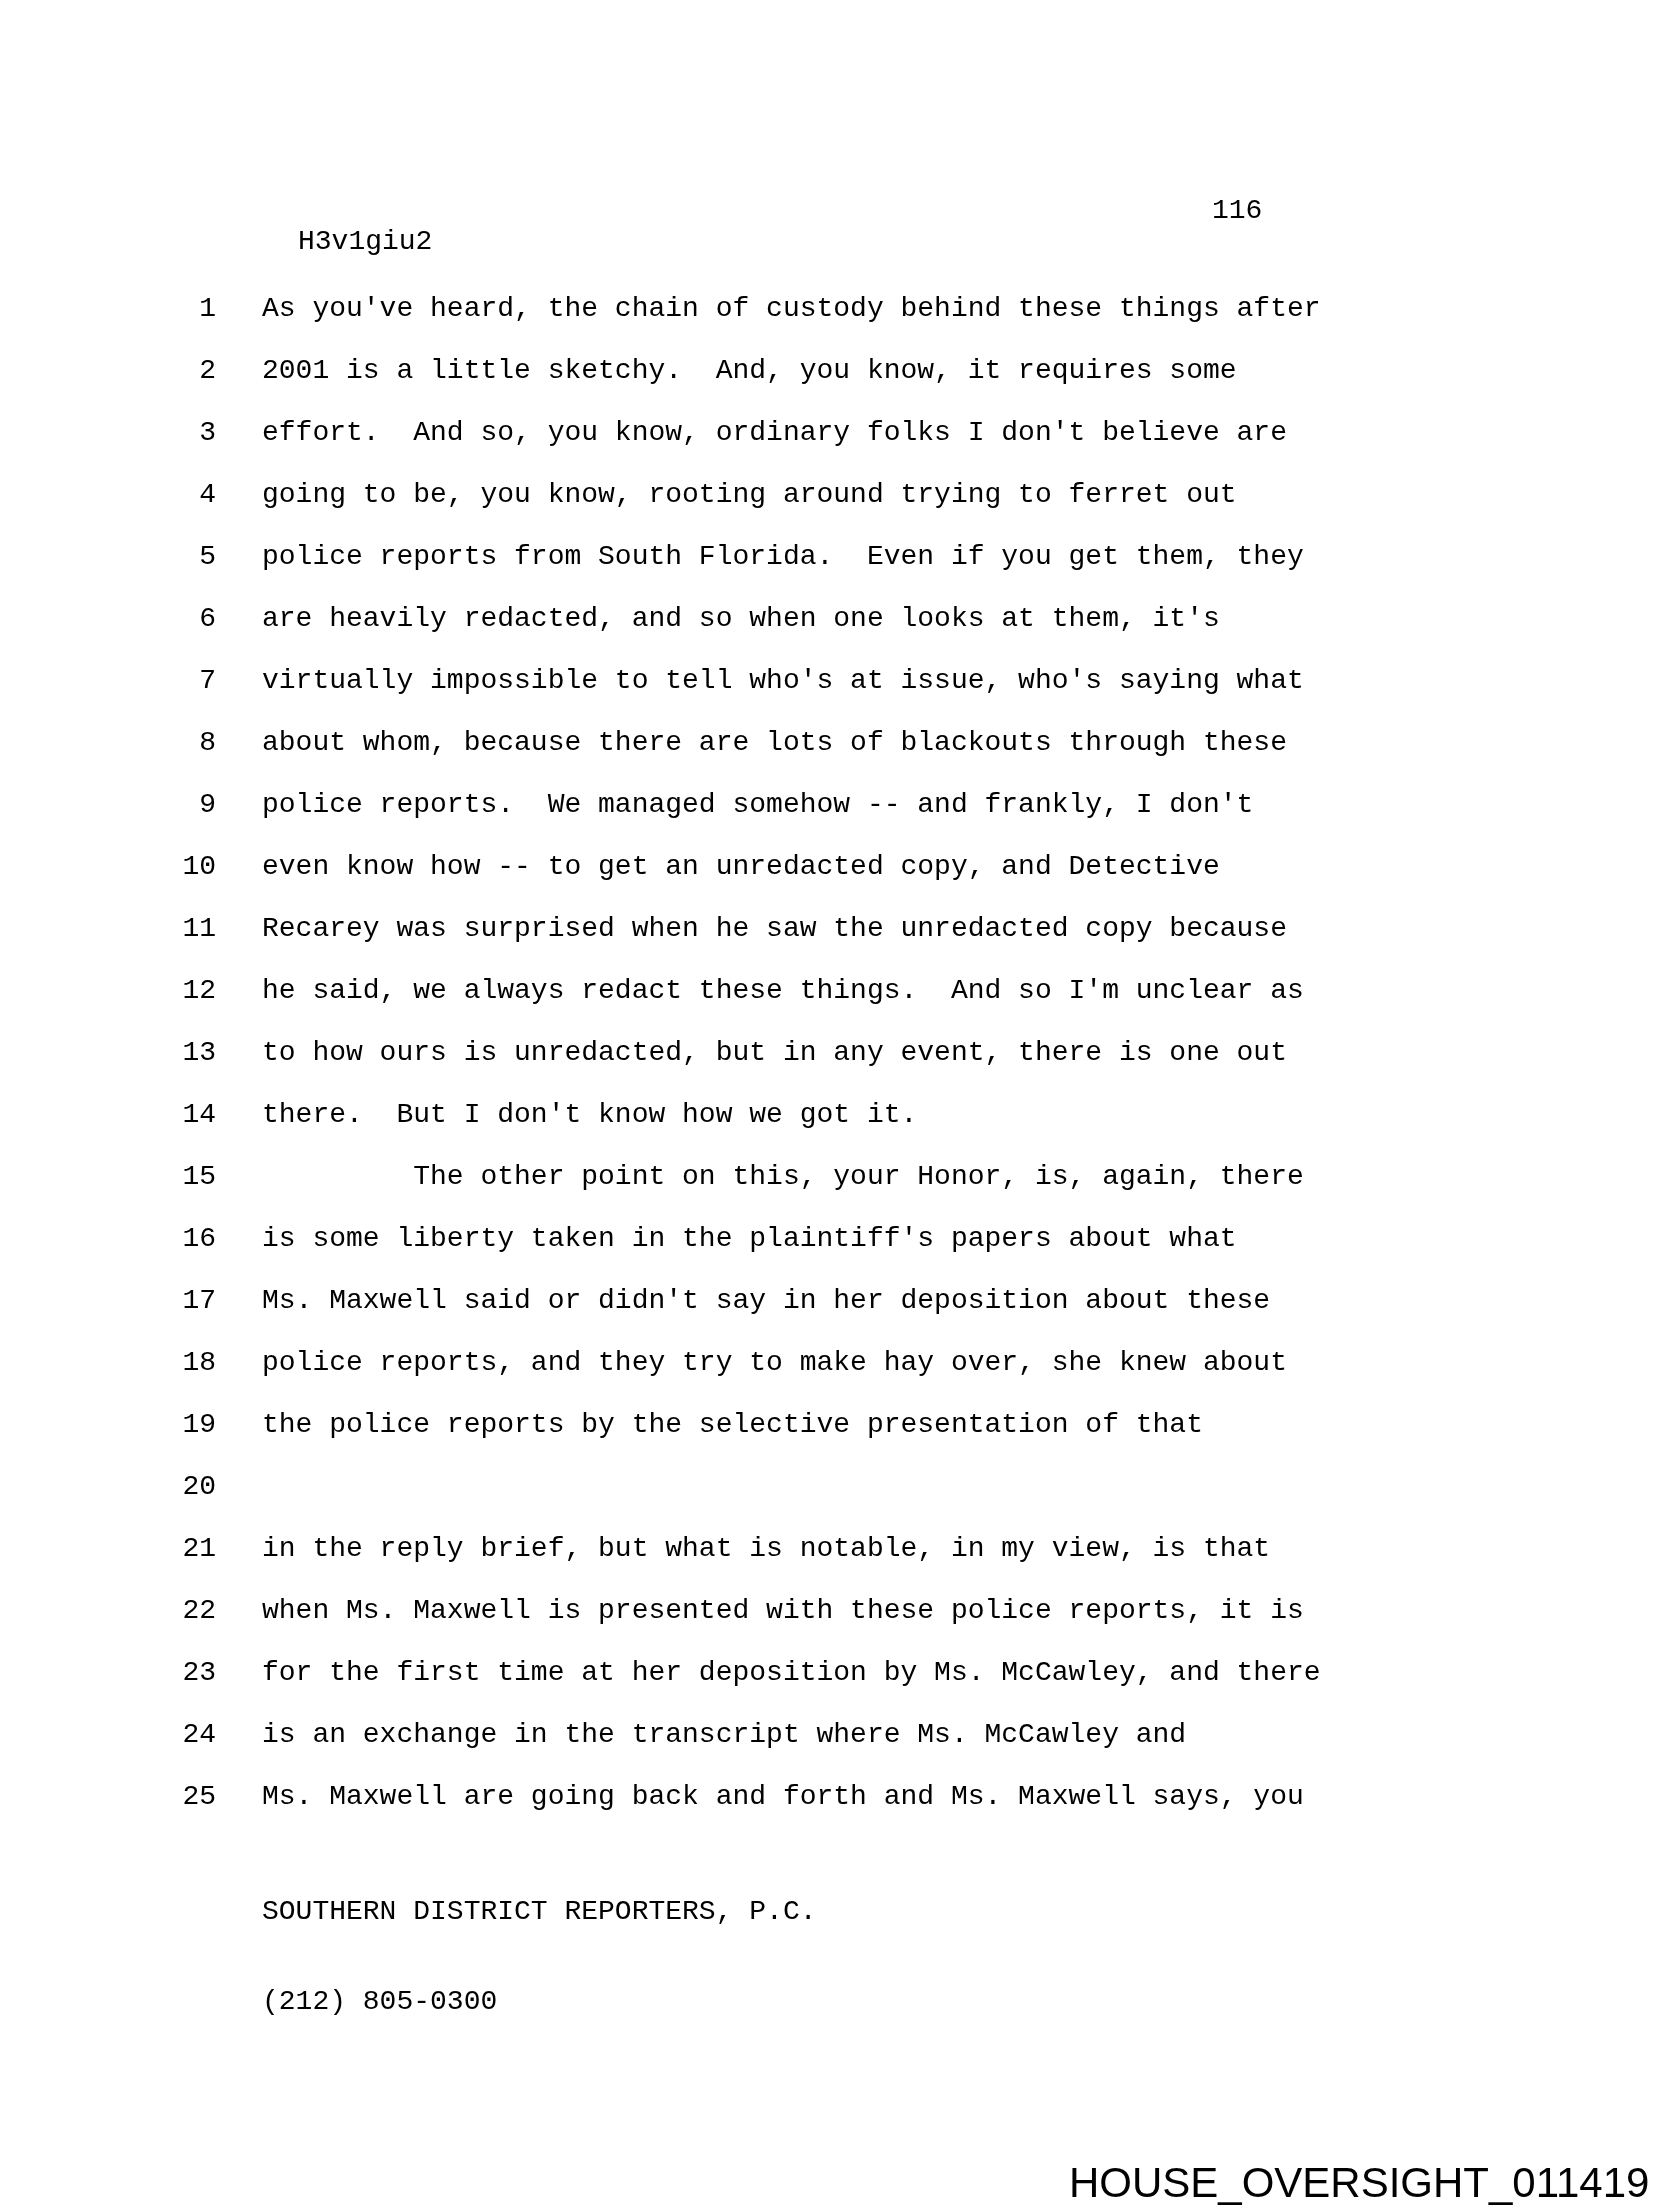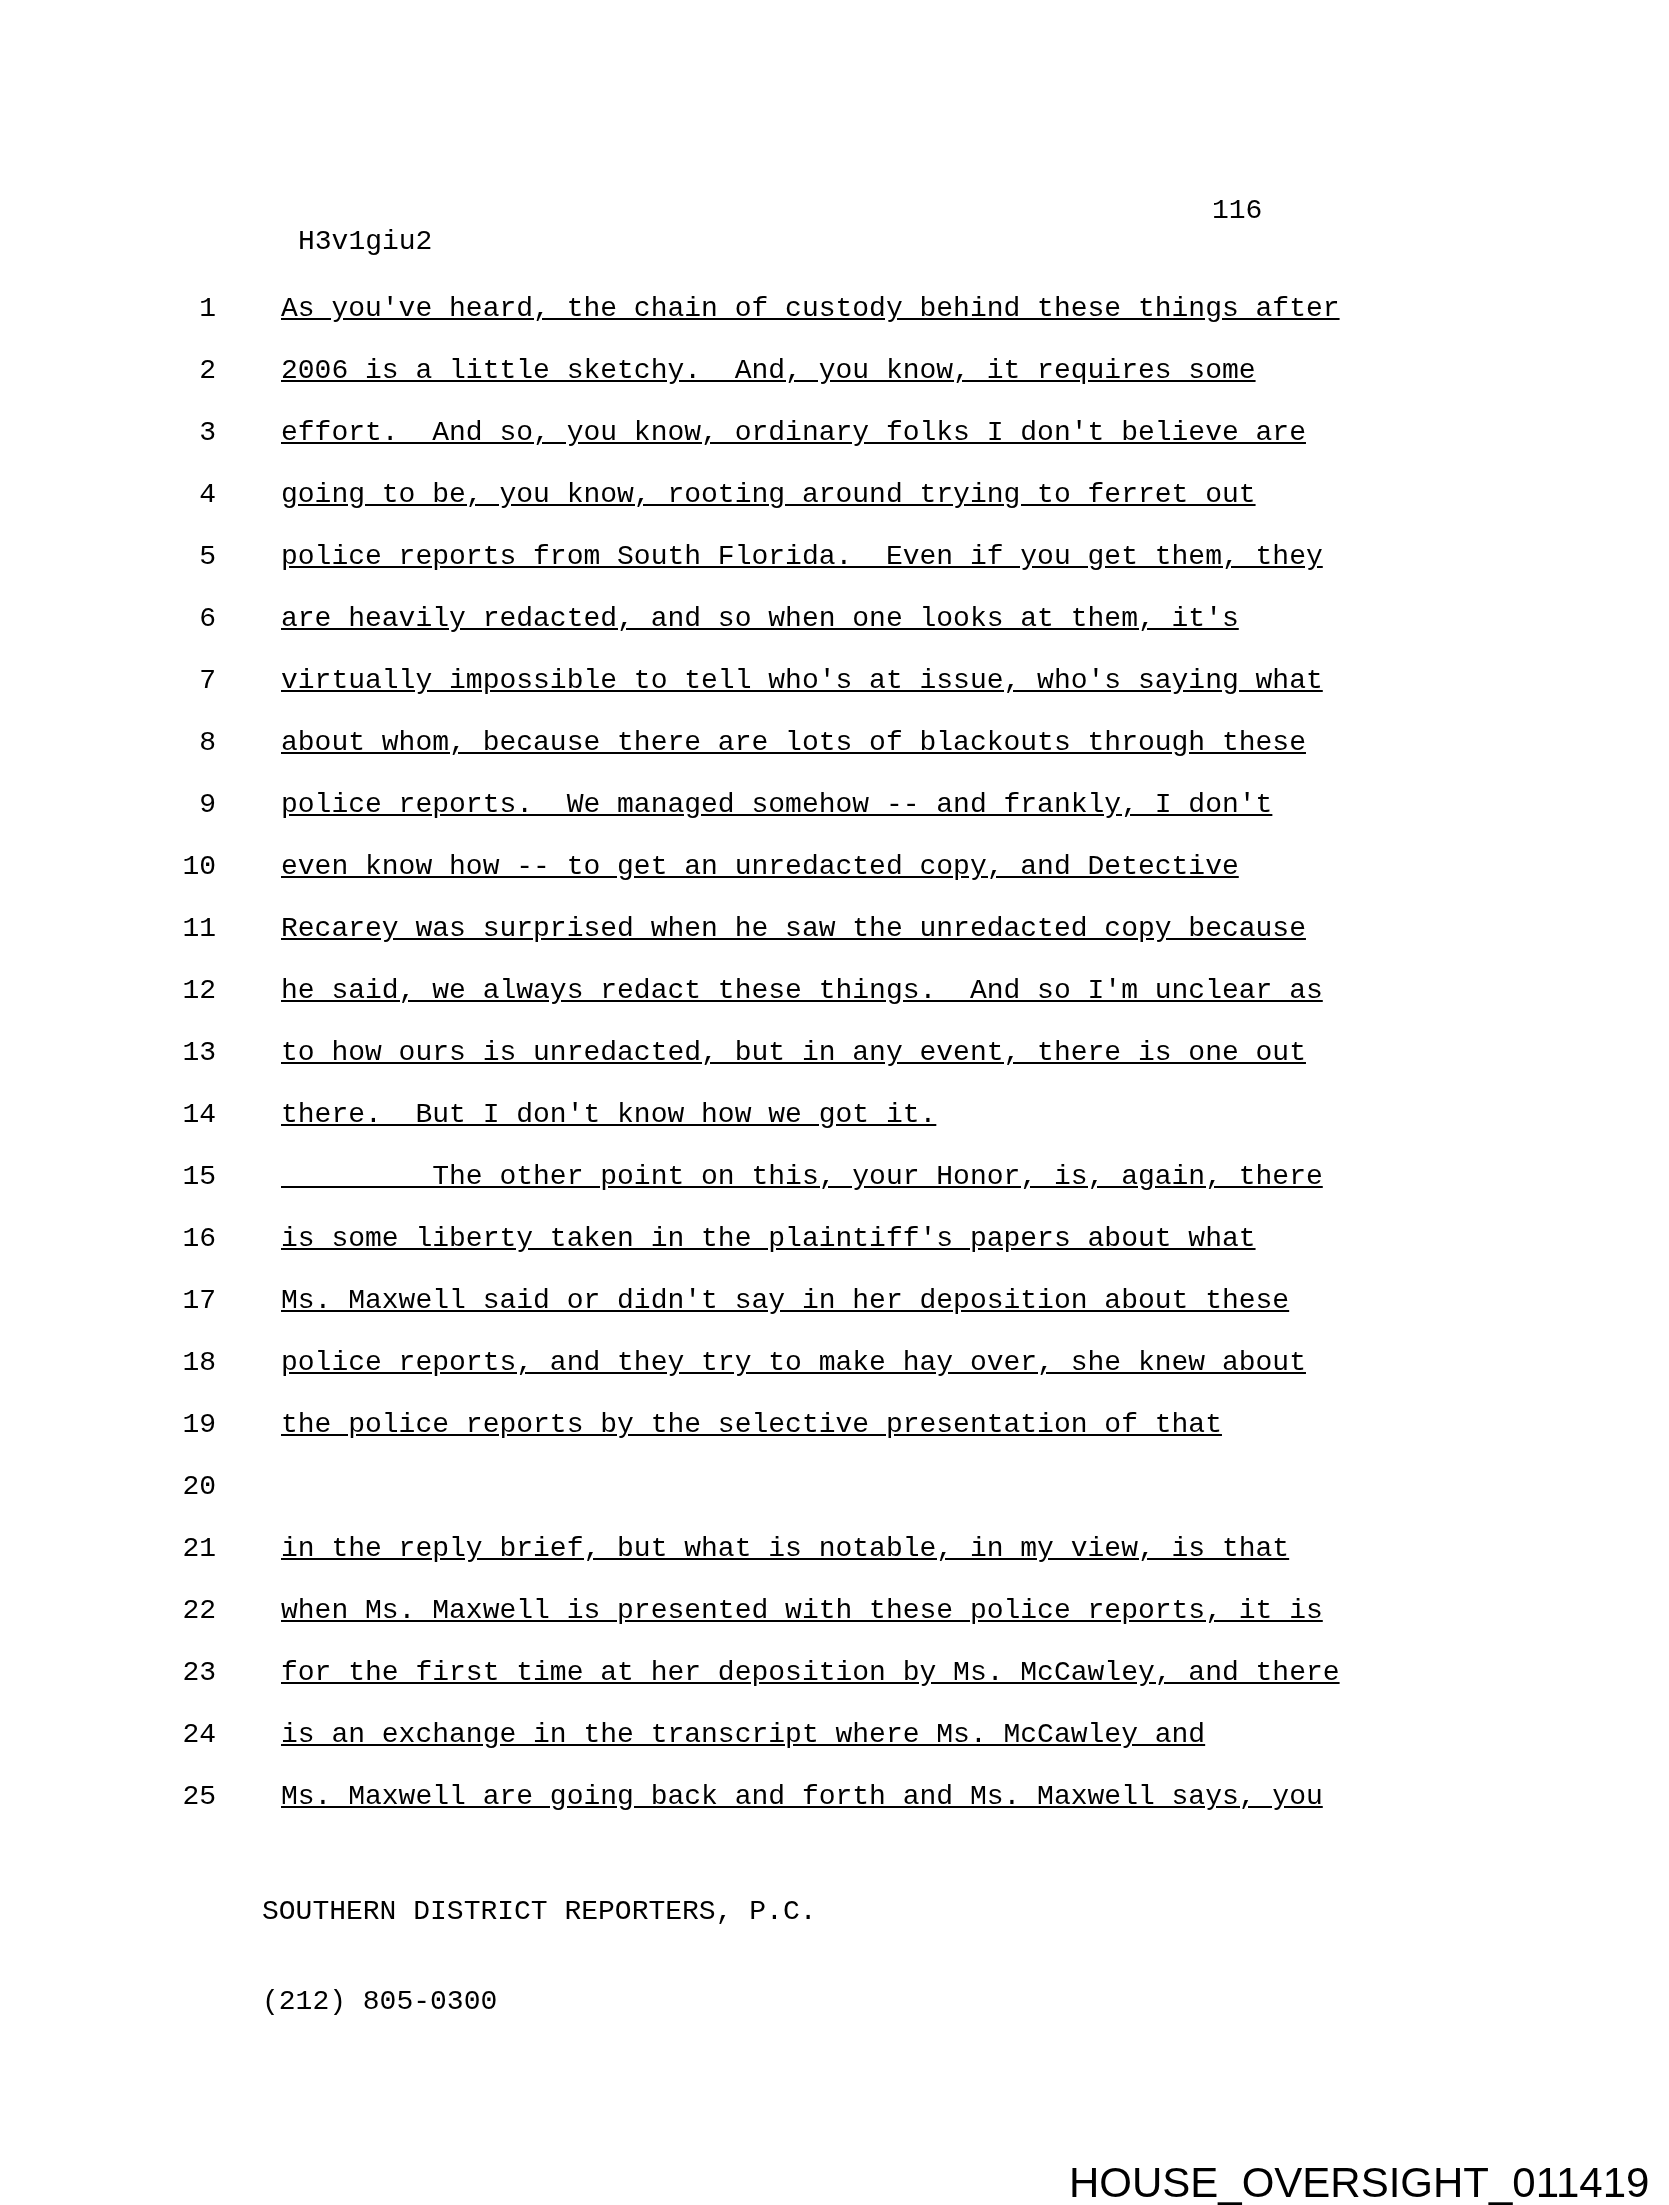"As you've heard, the chain" .line-text { margin-left: 65px -> 46px; text-decoration: underline -> none }
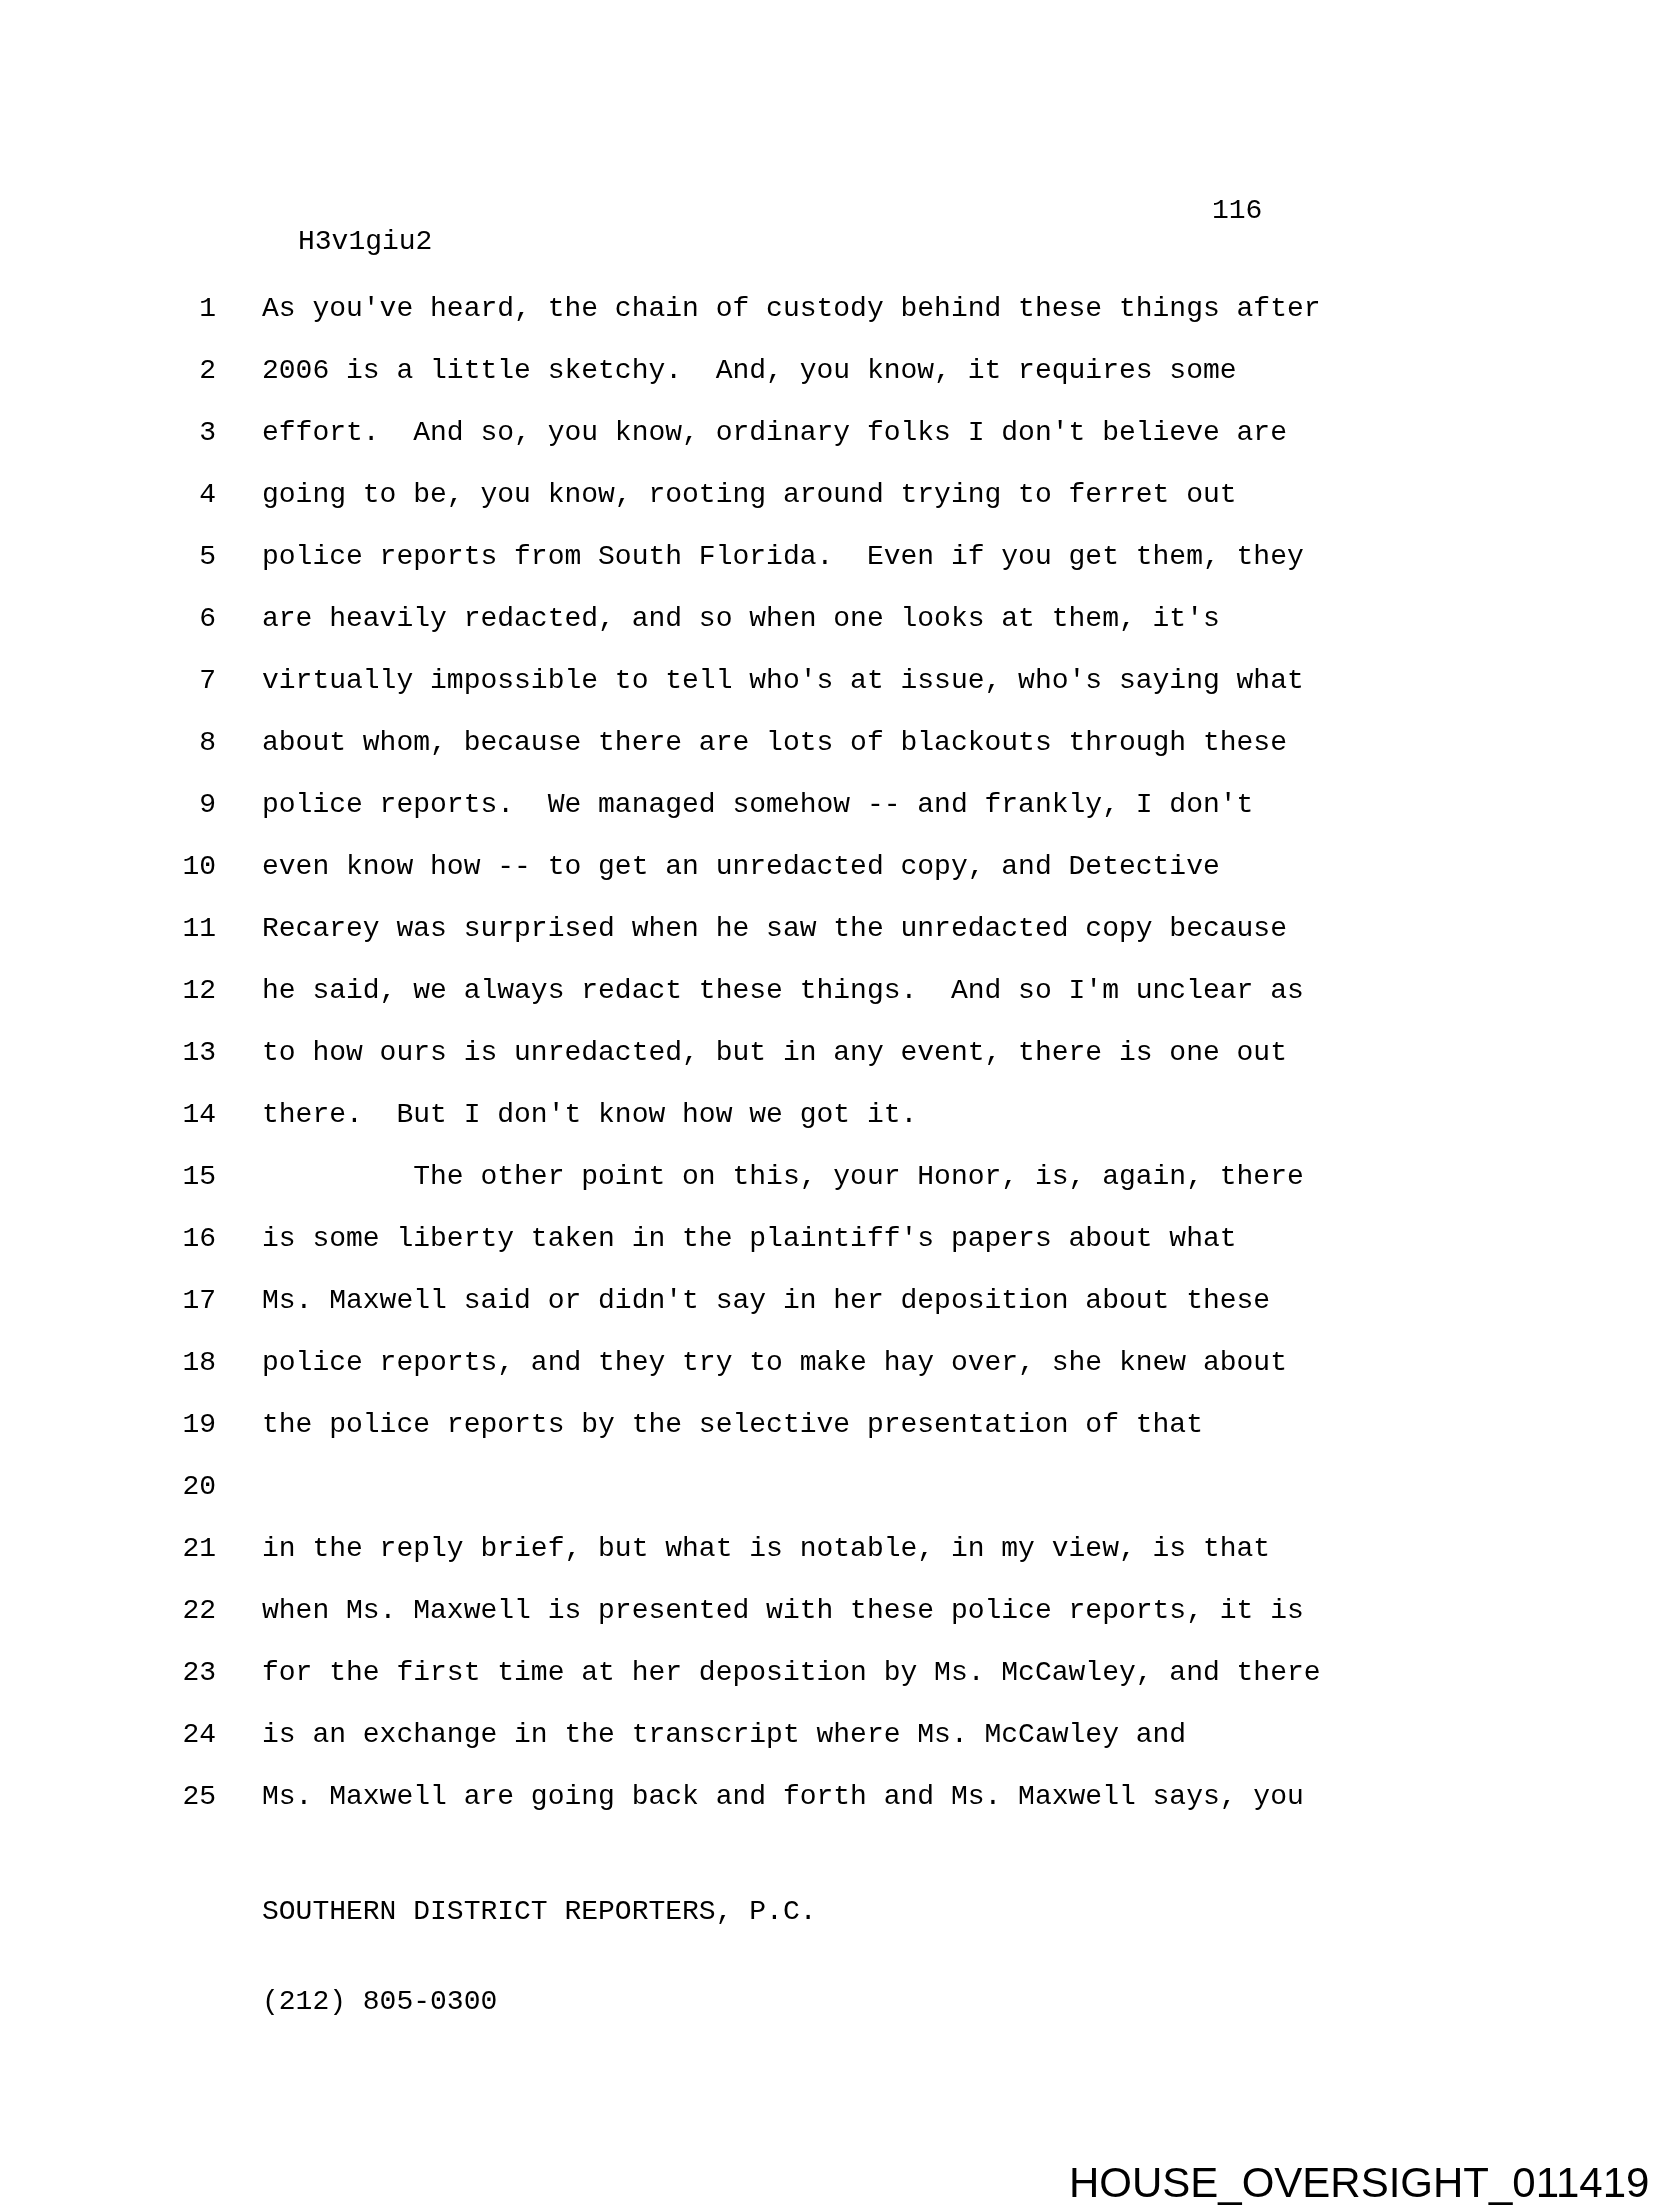"2006 is a little sketchy." span.line-text { text: 2006 -> 2001 }
